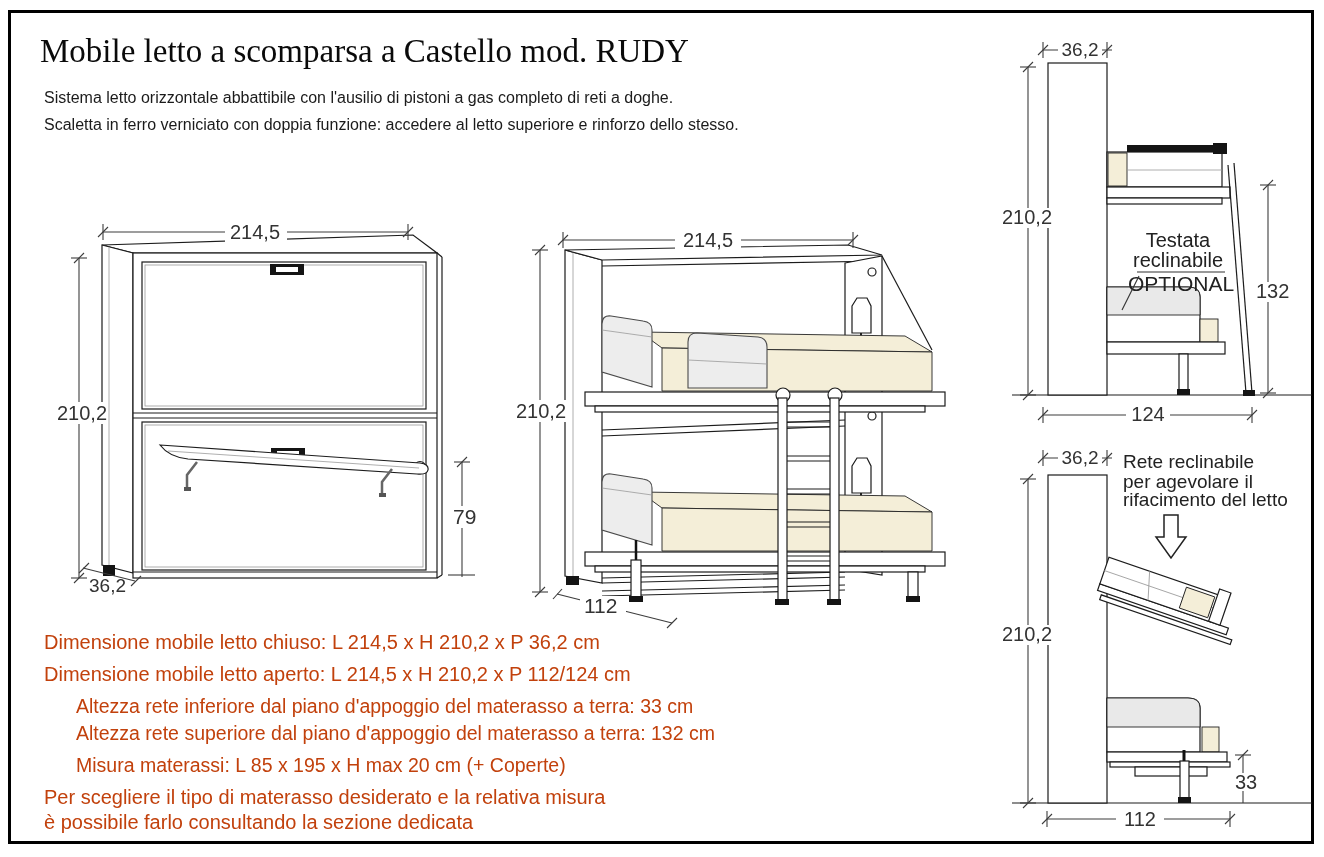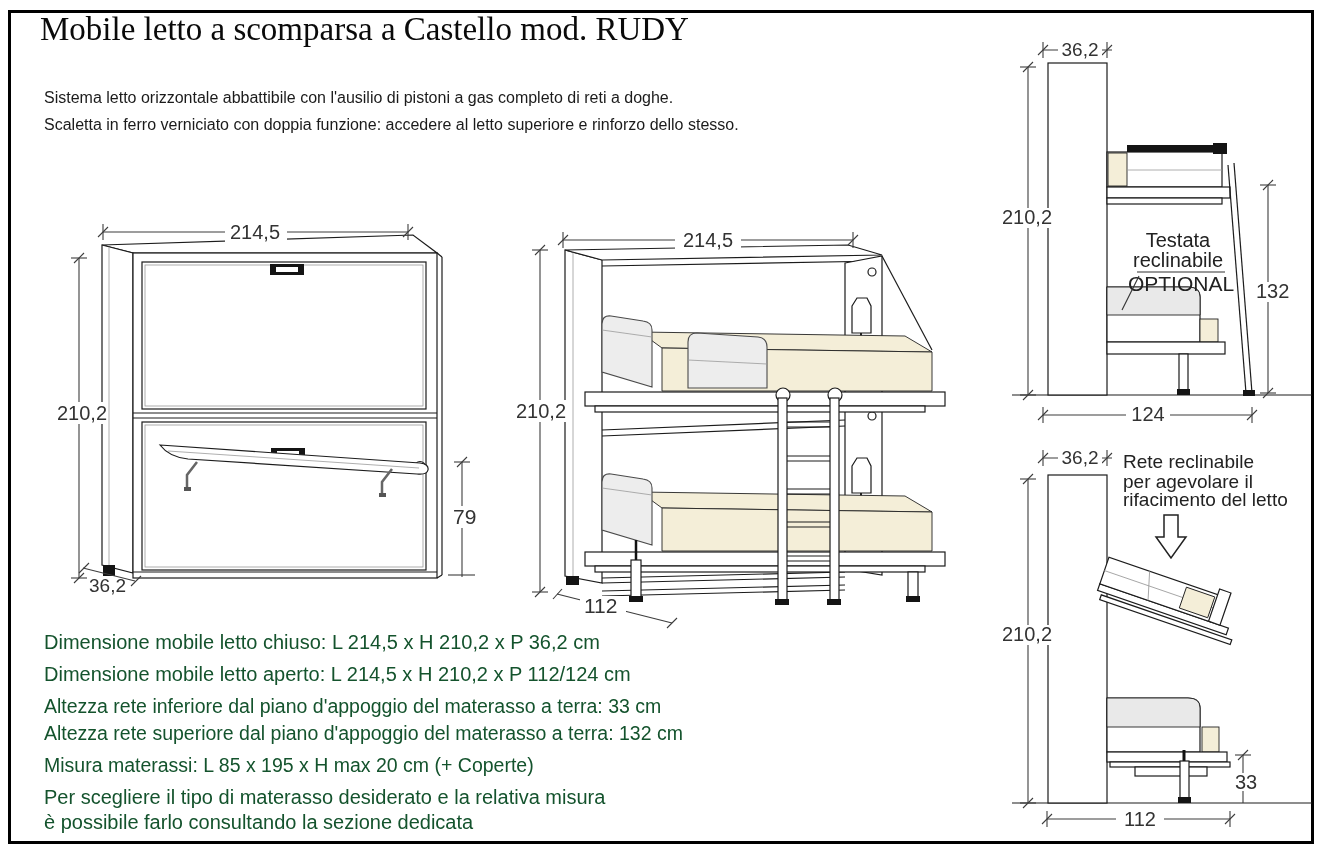"Mobile letto a scomparsa a" .title { top: 11px -> 33px }
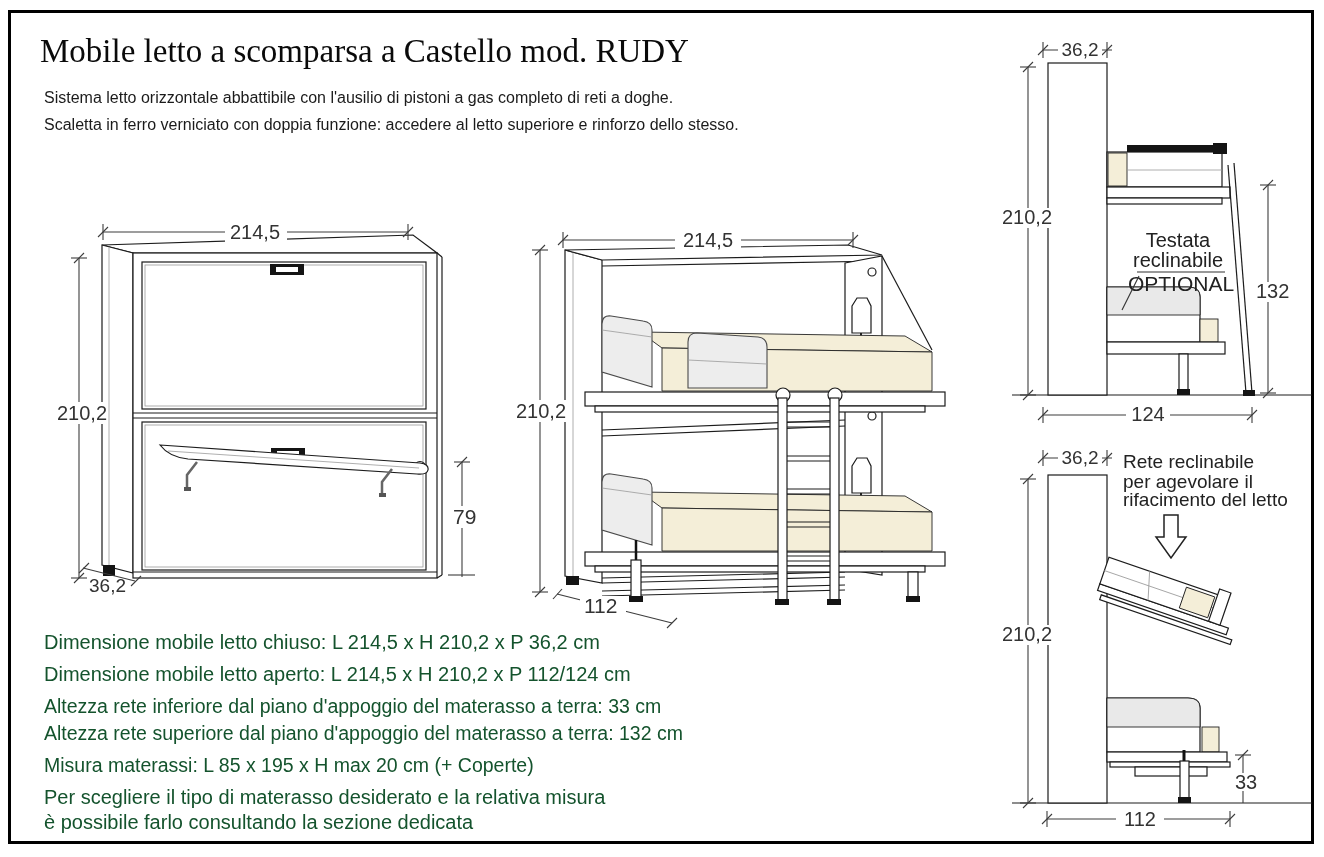"Dimensione mobile letto chiuso: L" .spec { color: #14532d -> #c2410c }
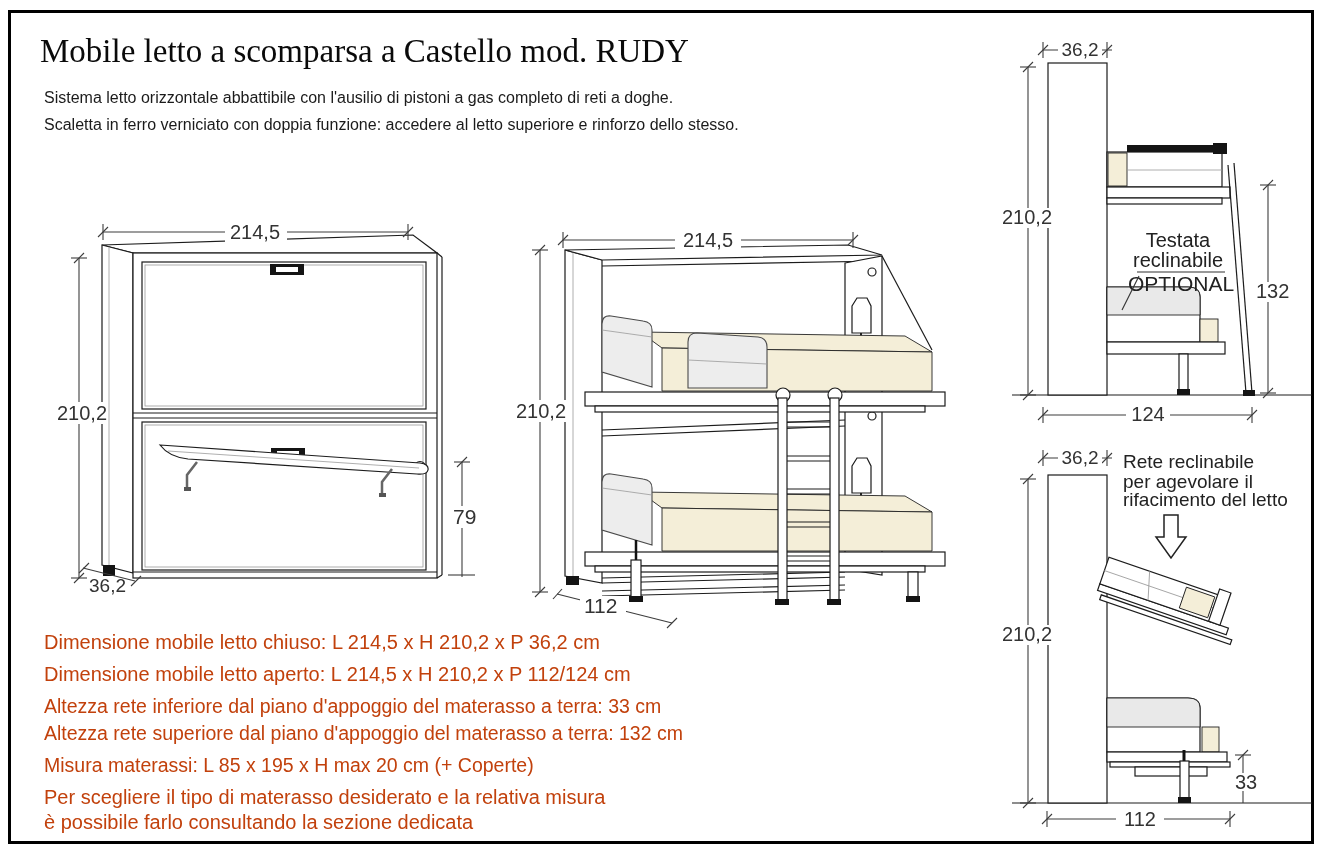"Altezza rete inferiore dal piano" .s-b { margin-left: none -> 32px }
